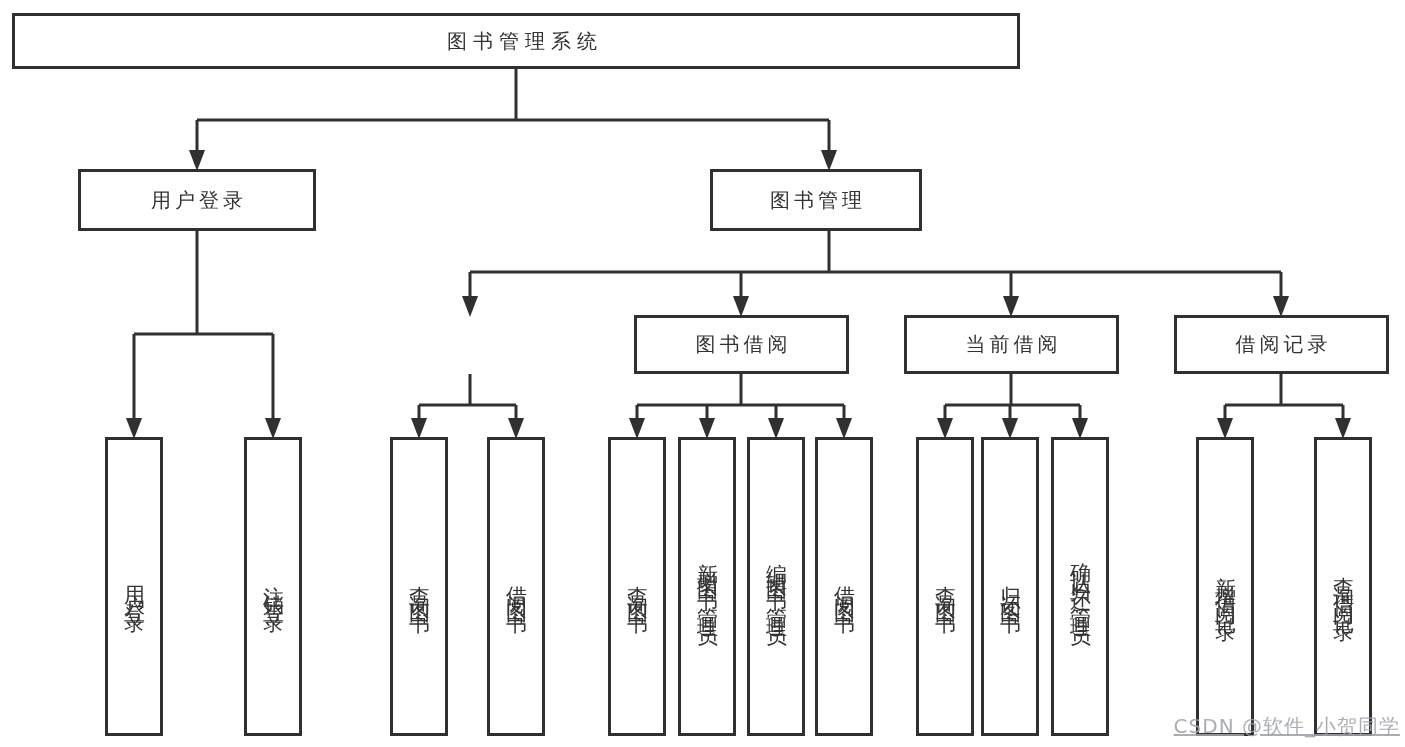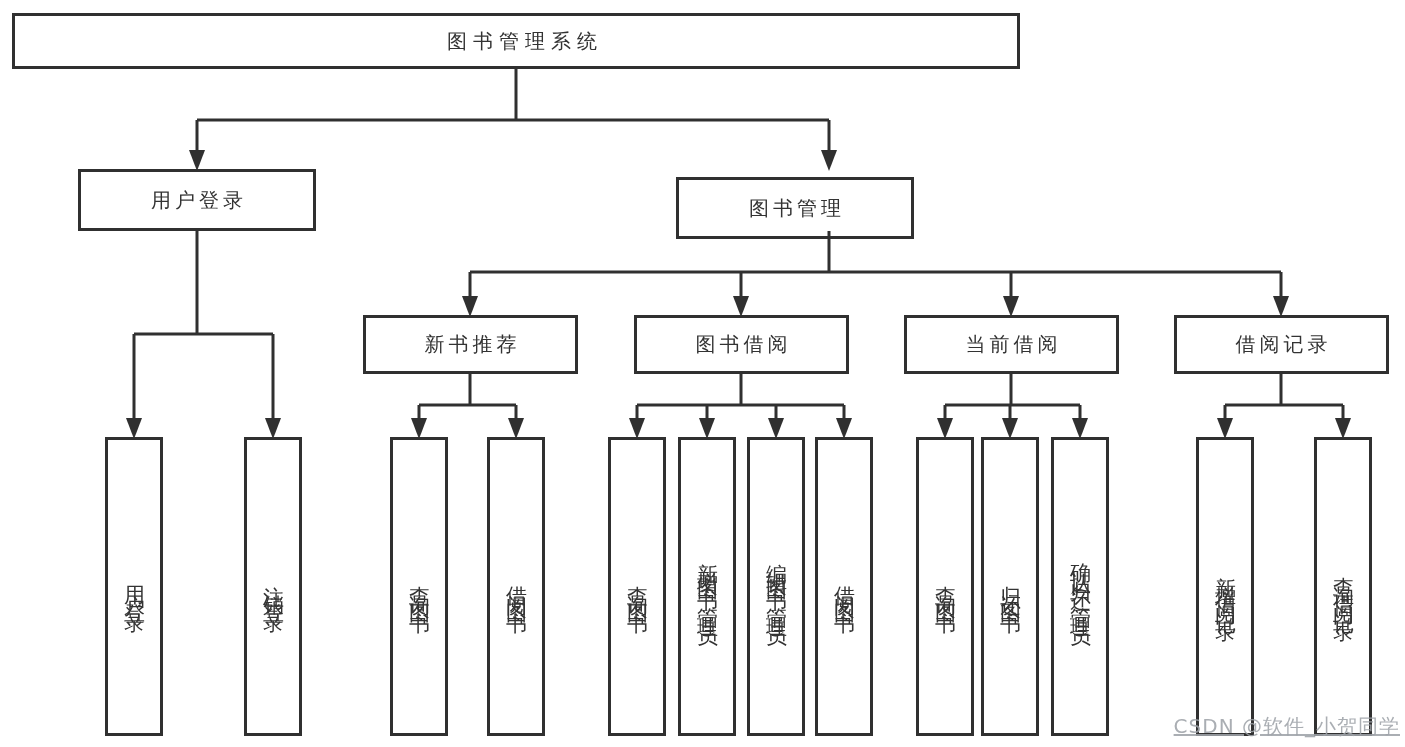"图书管理" div.node { left: 676px -> 710px; margin-top: 8px -> none; width: 238px -> 212px }
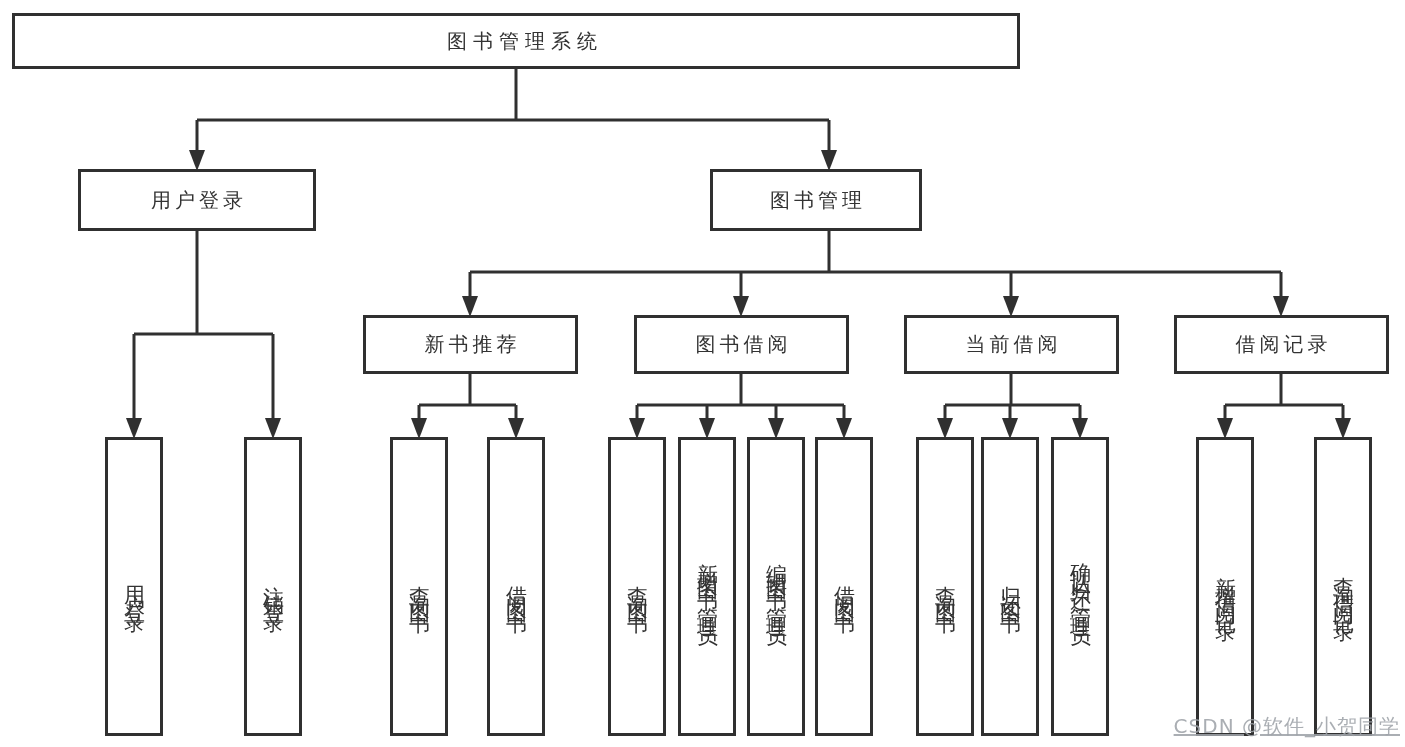"新书推荐" div.node { html: <div> <span>新书推荐</span> </div> -> none }
